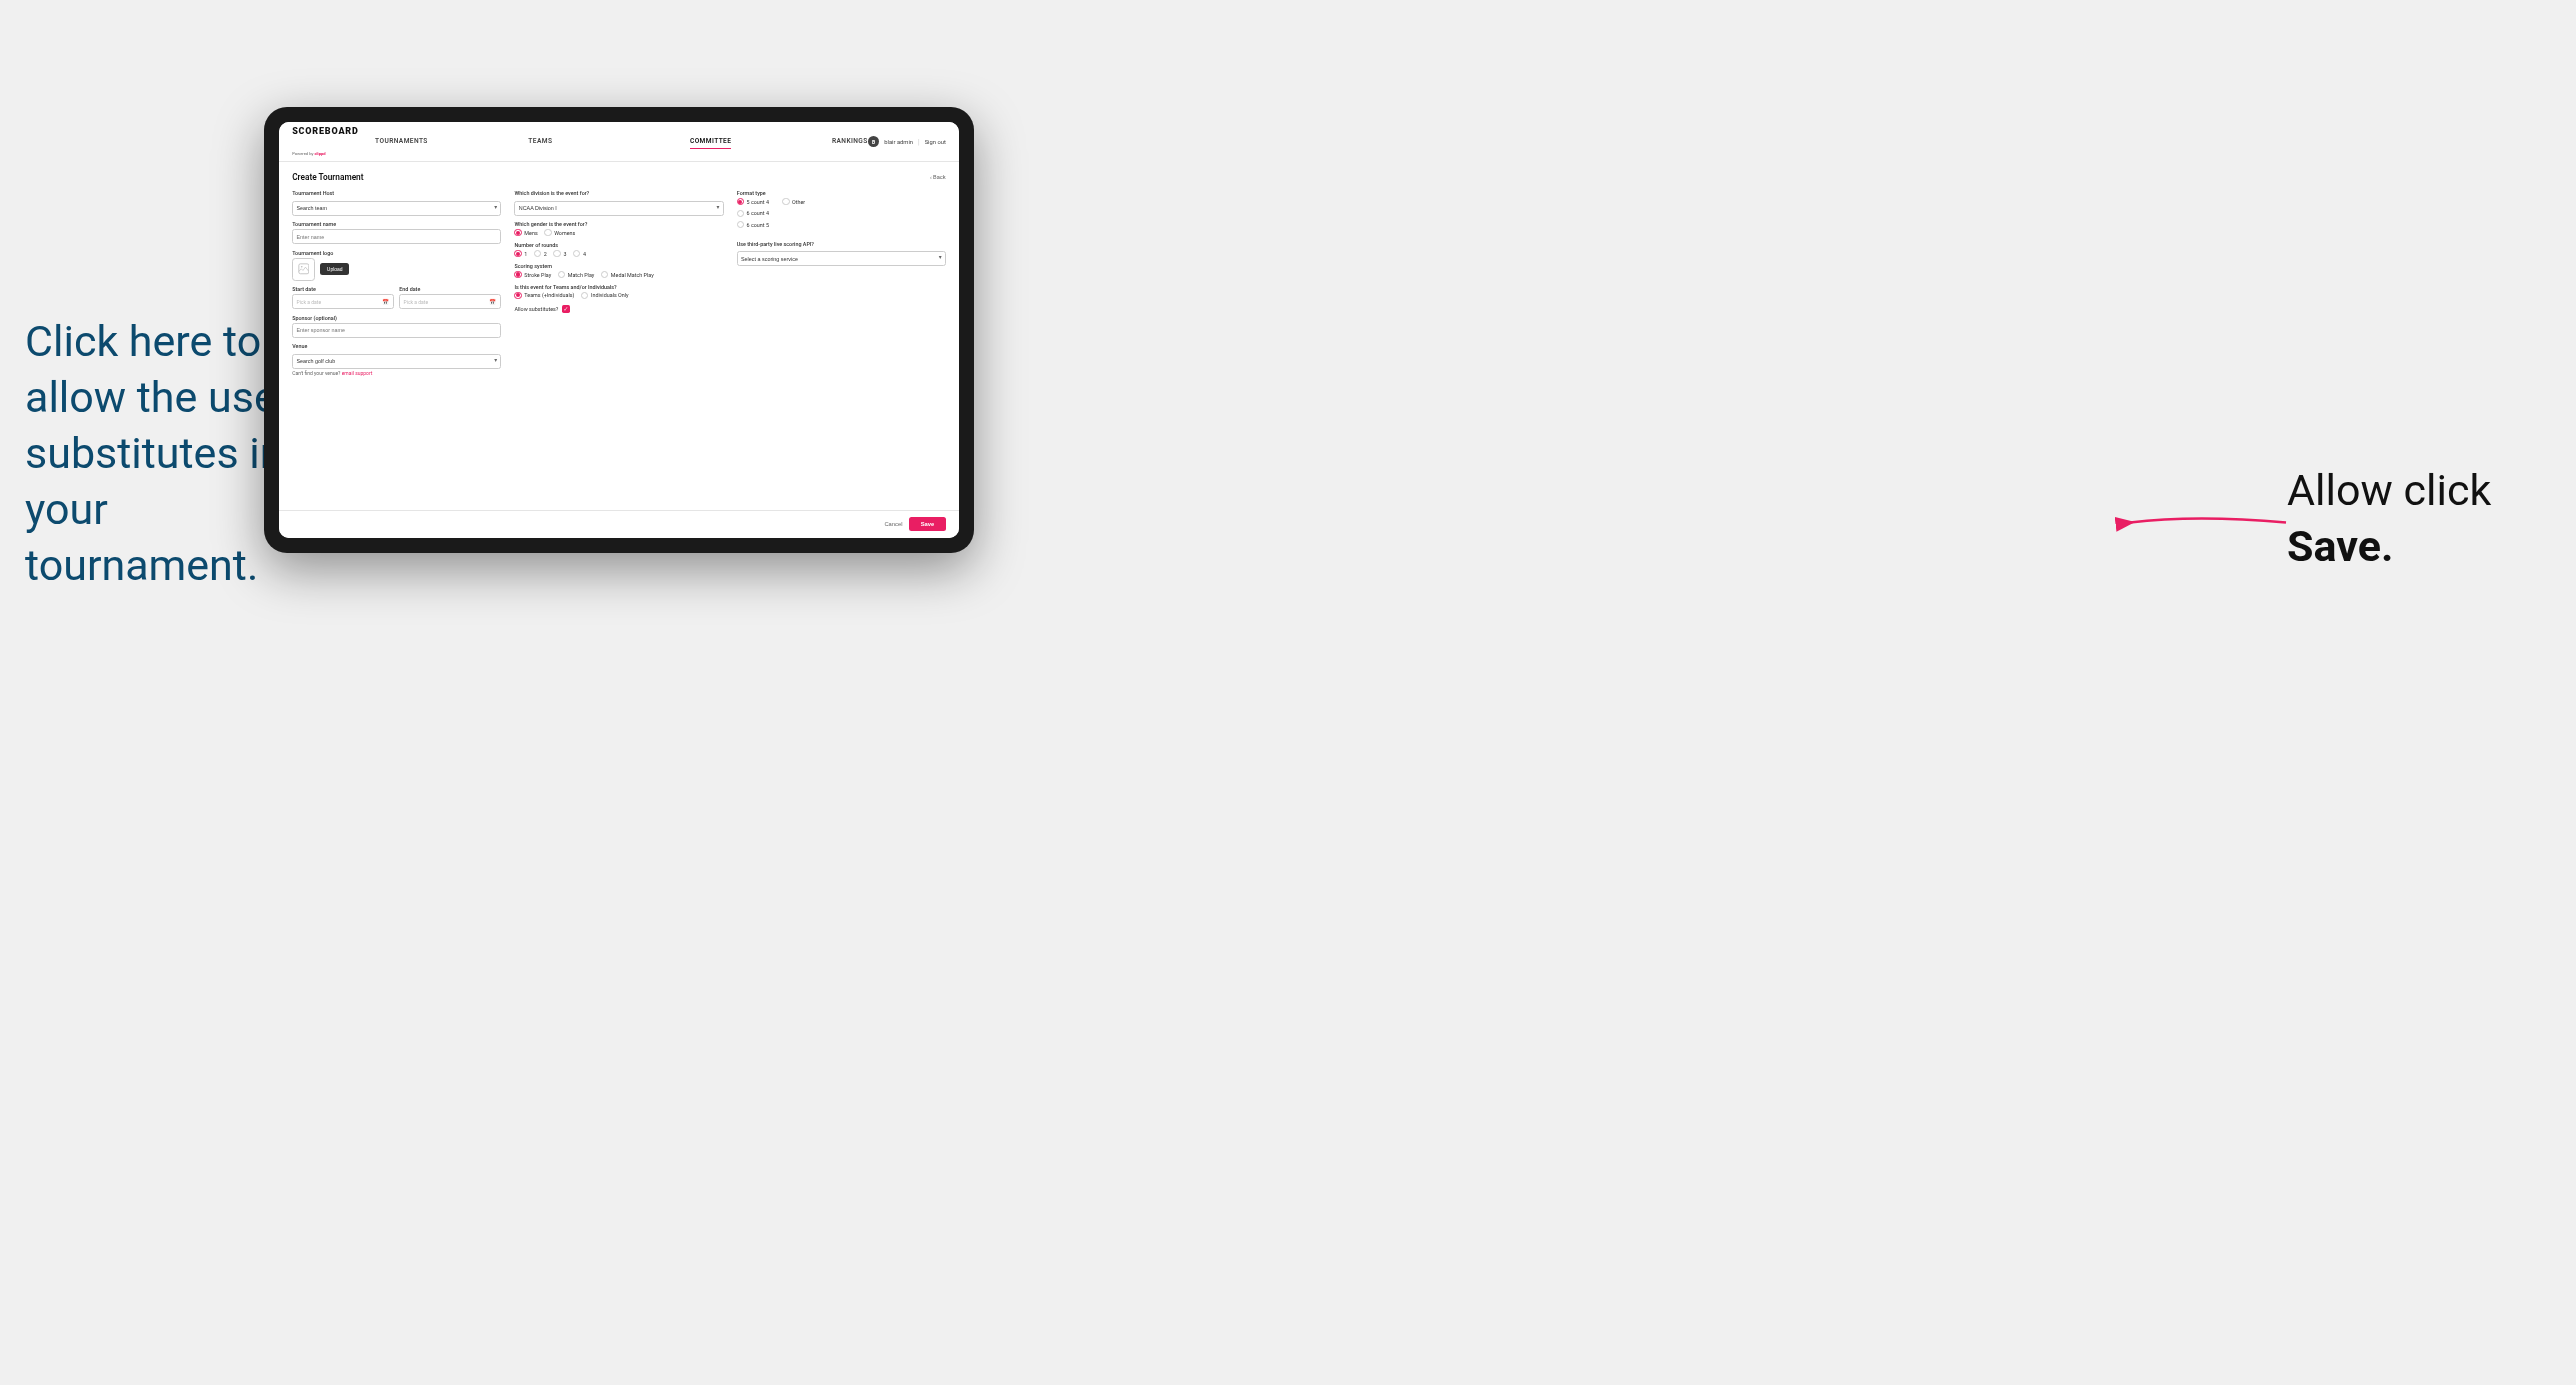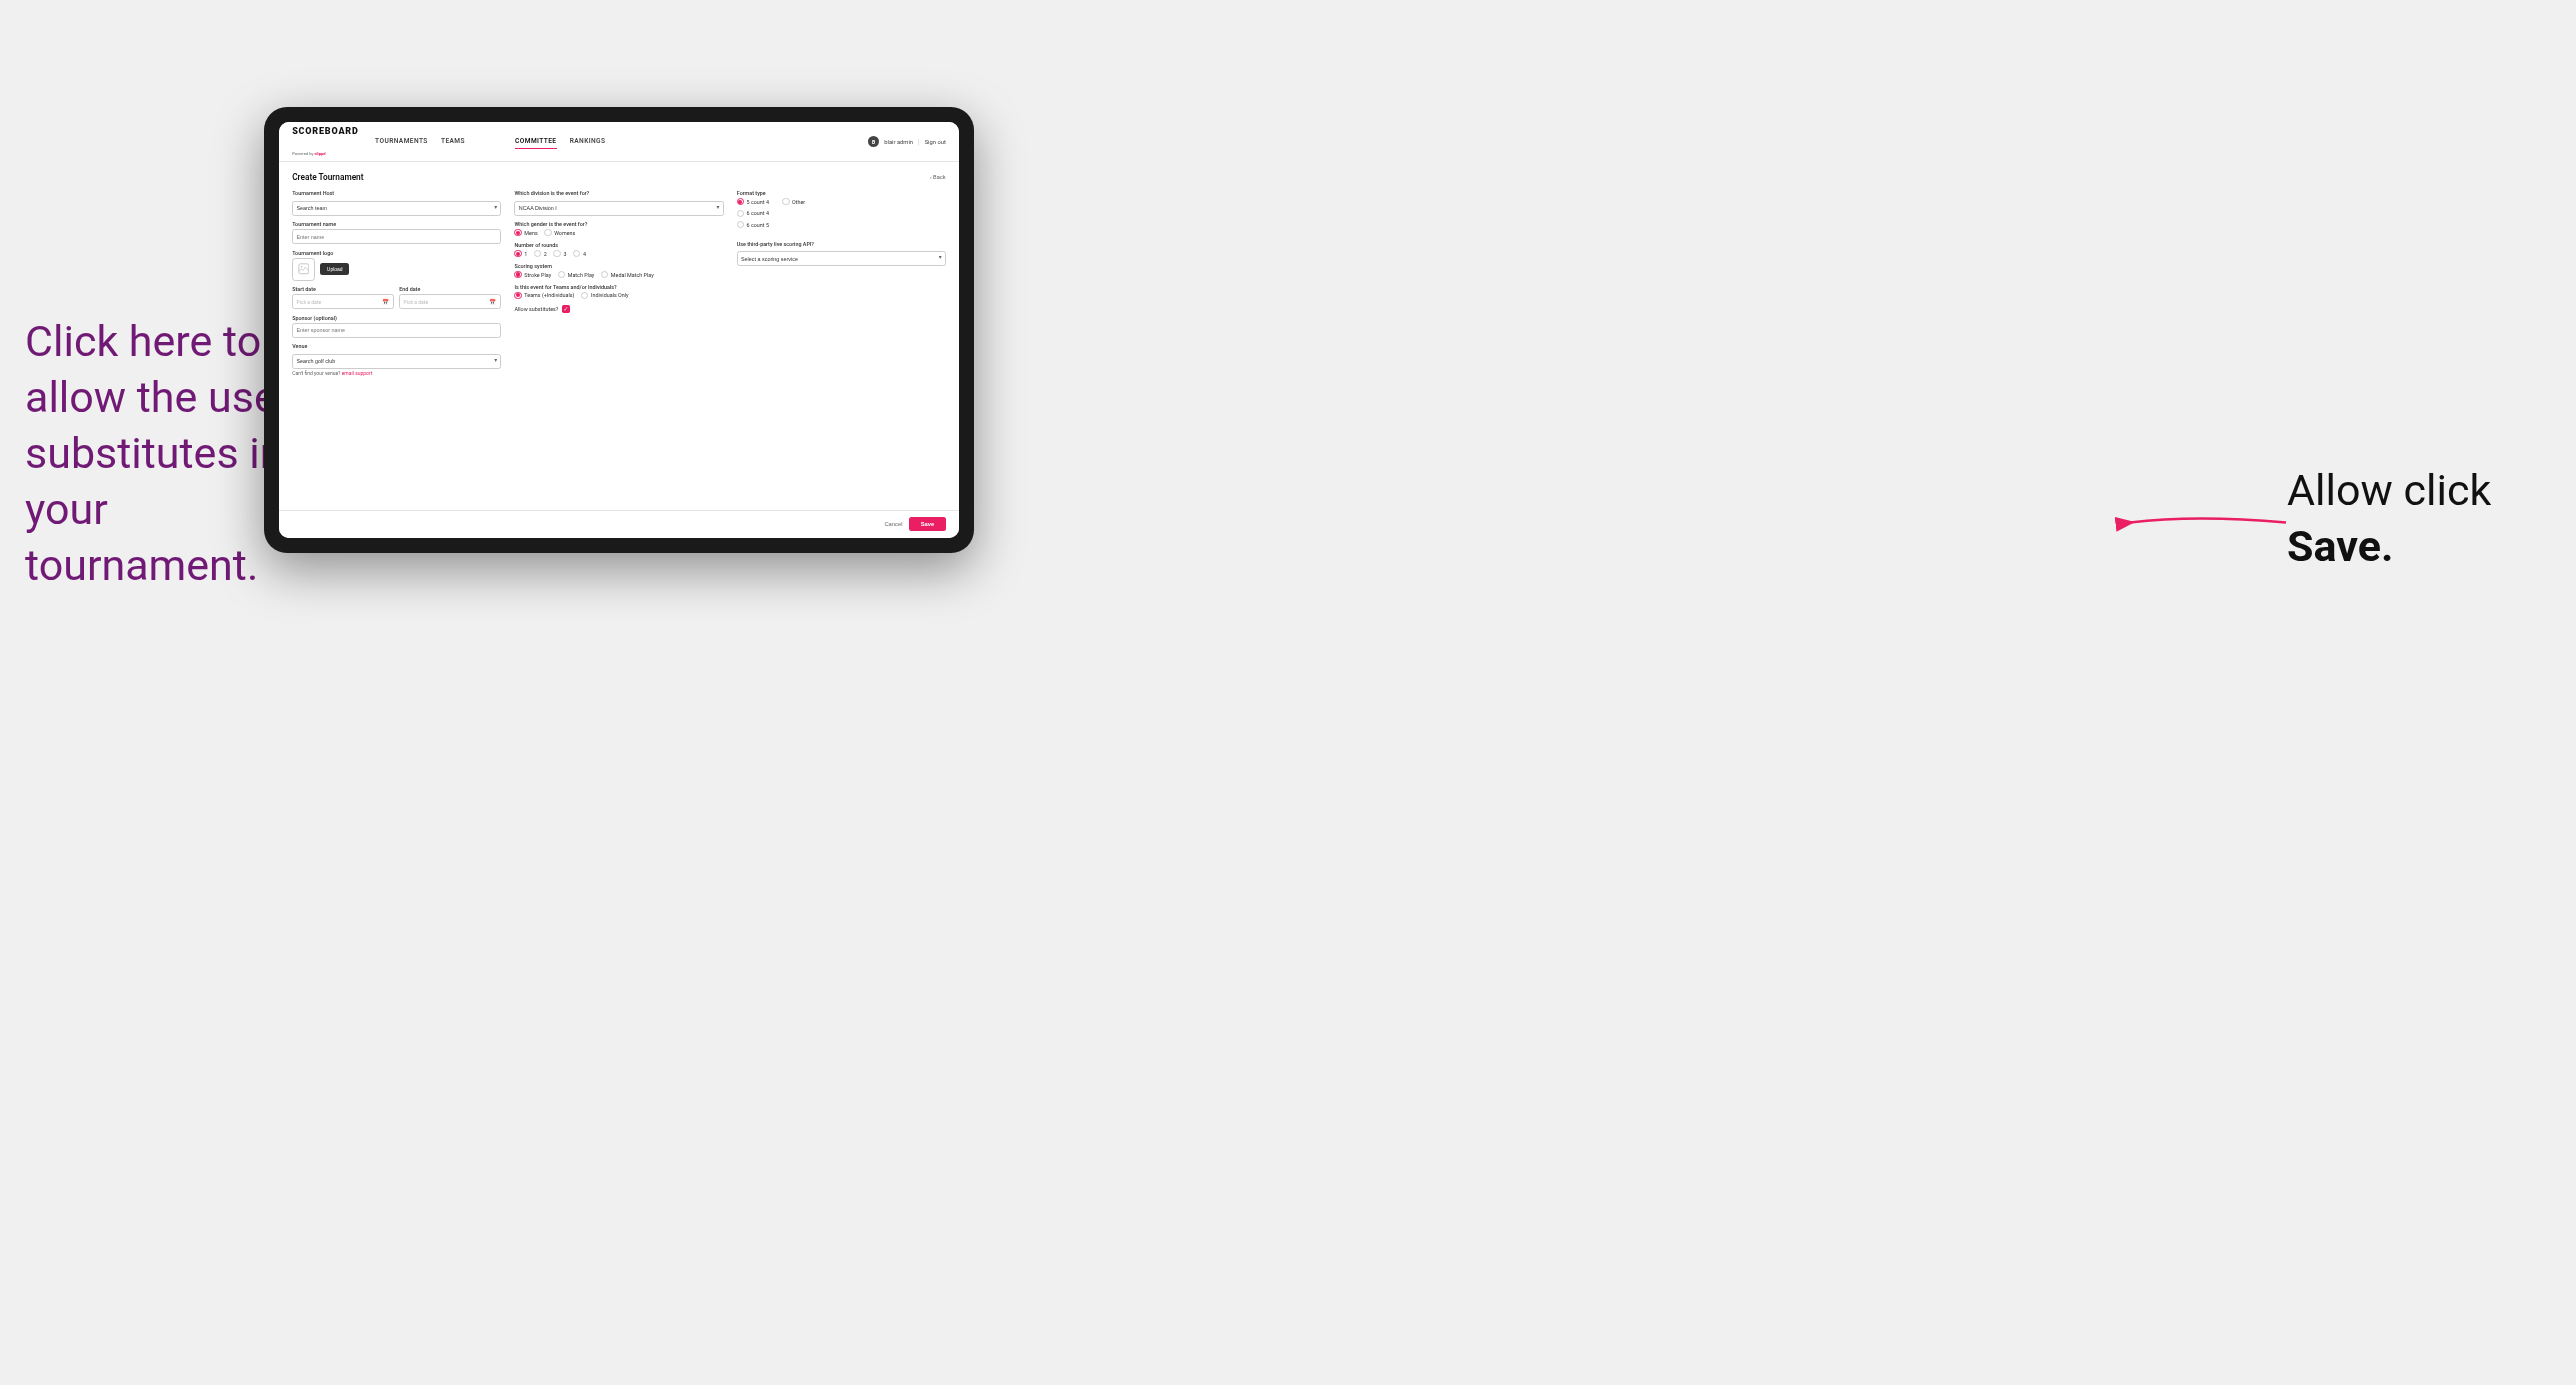"TOURNAMENTS" .nav-items { justify-content: none -> space-between }
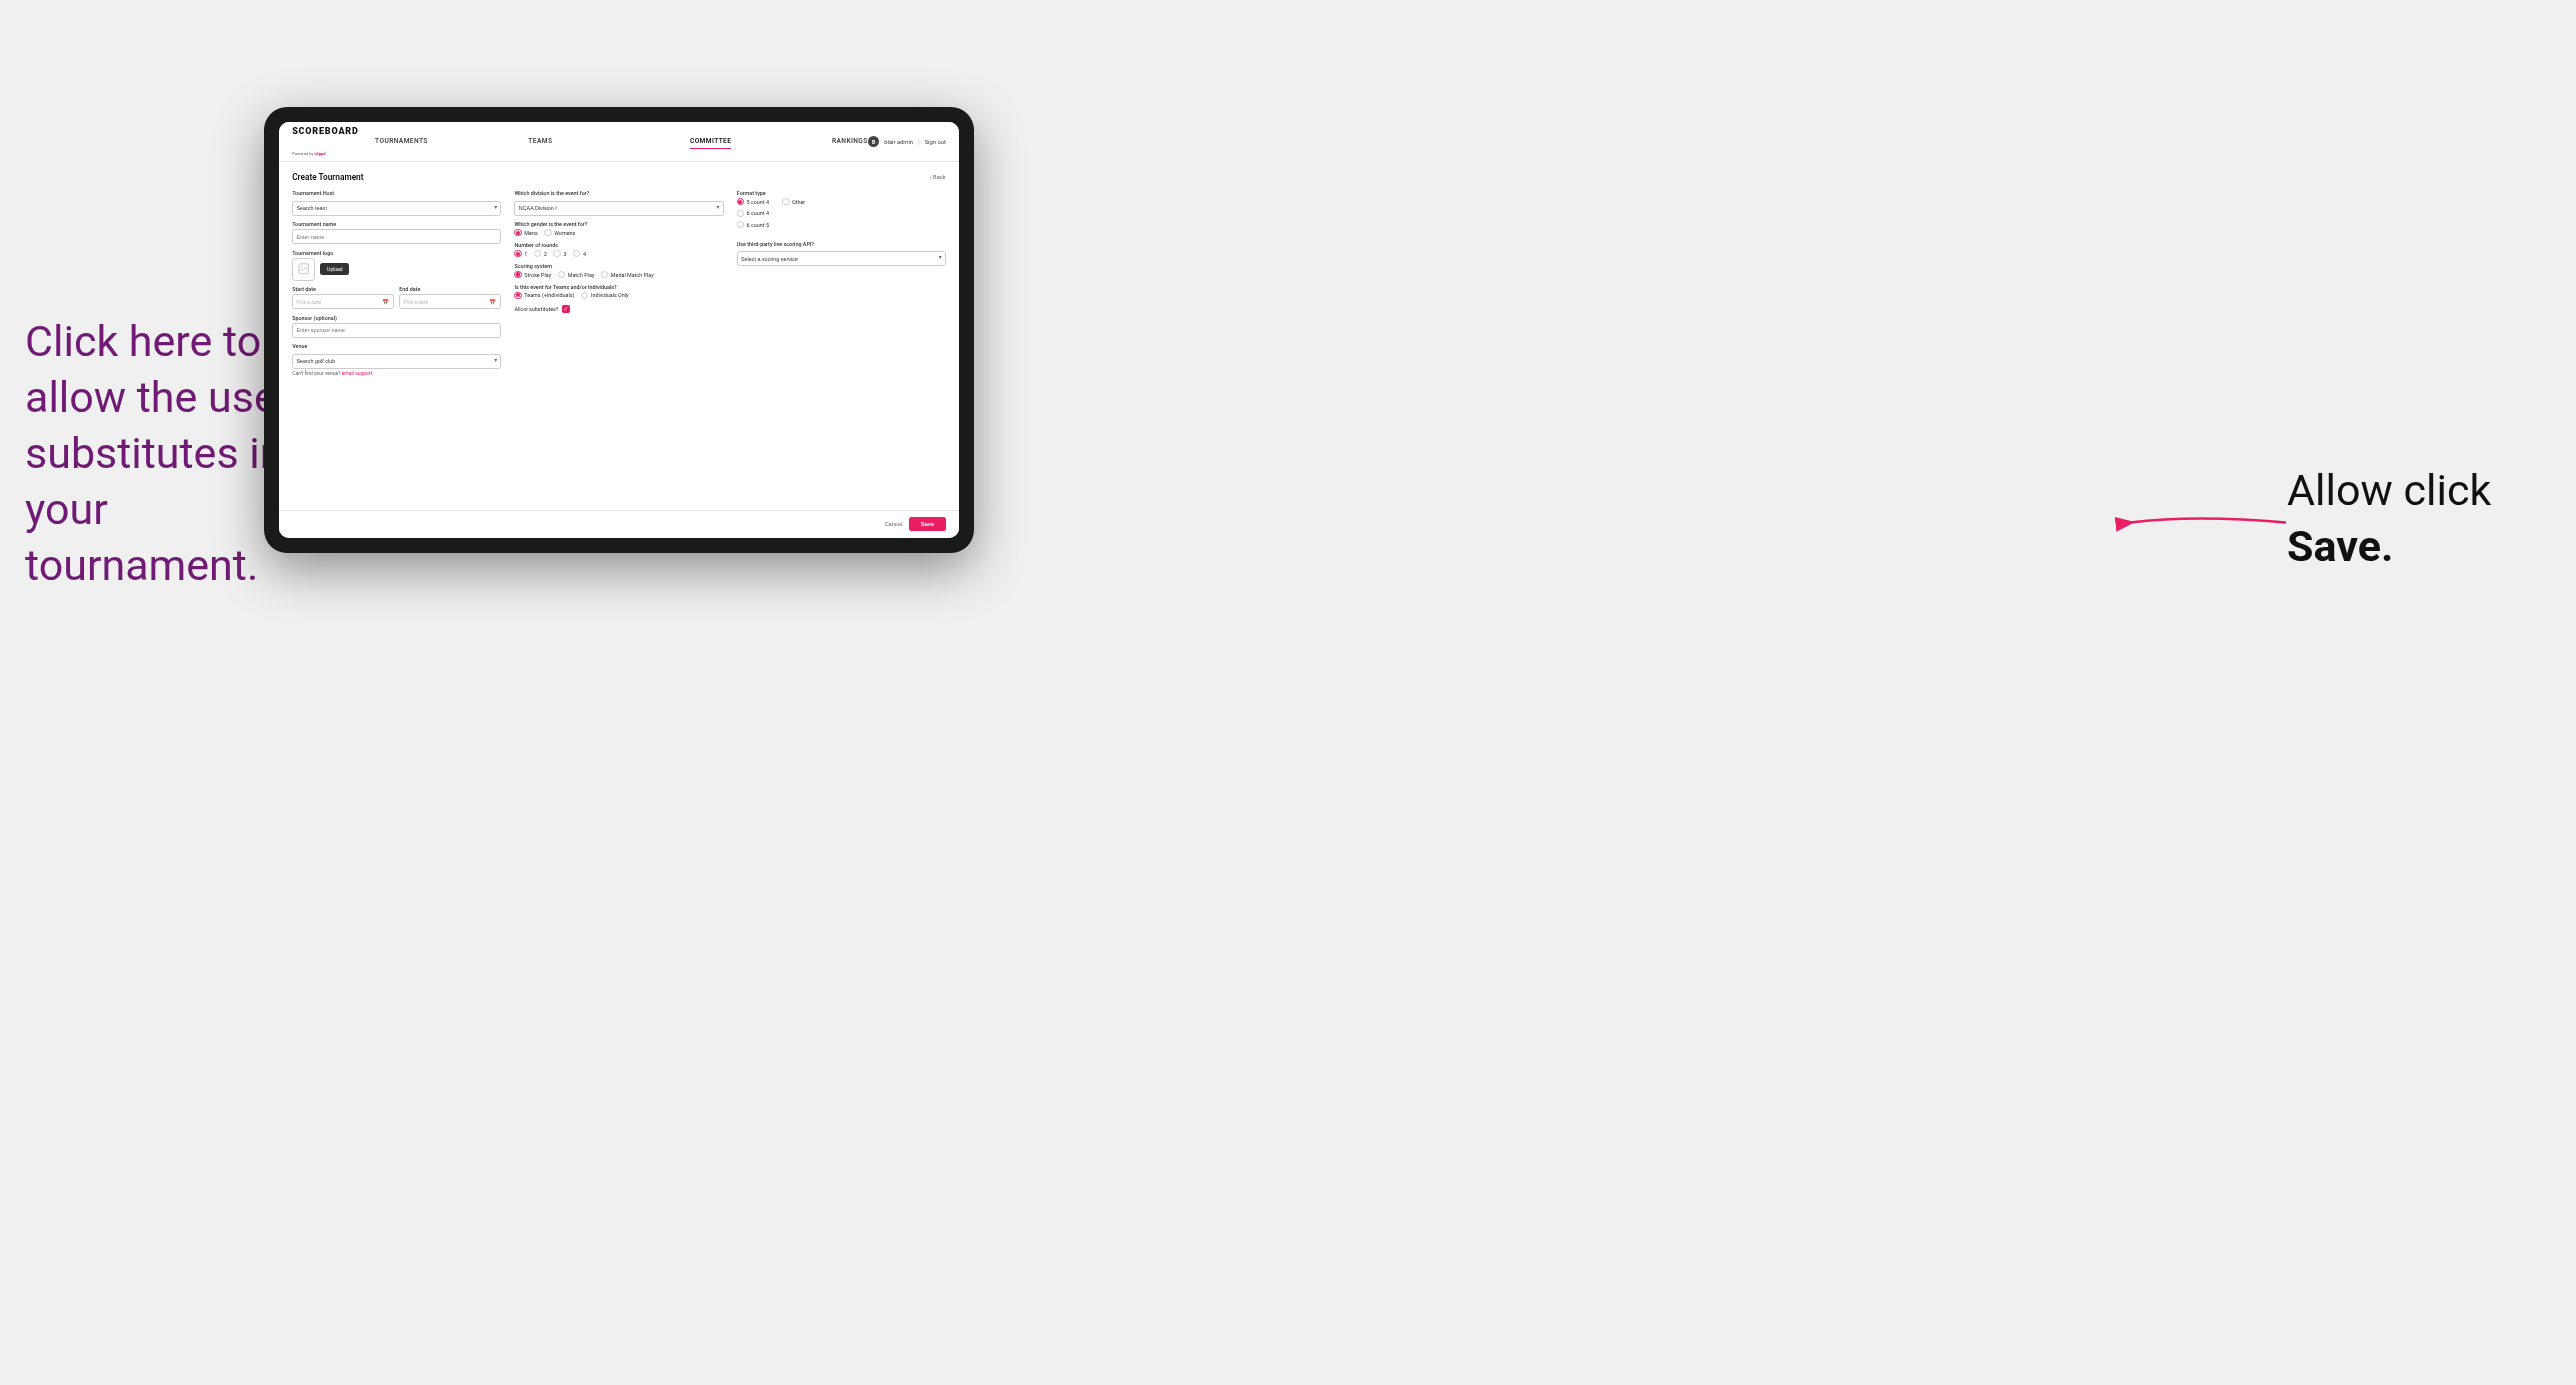"Click here to" .annotation-left { color: #701a75 -> #0c4a6e }
